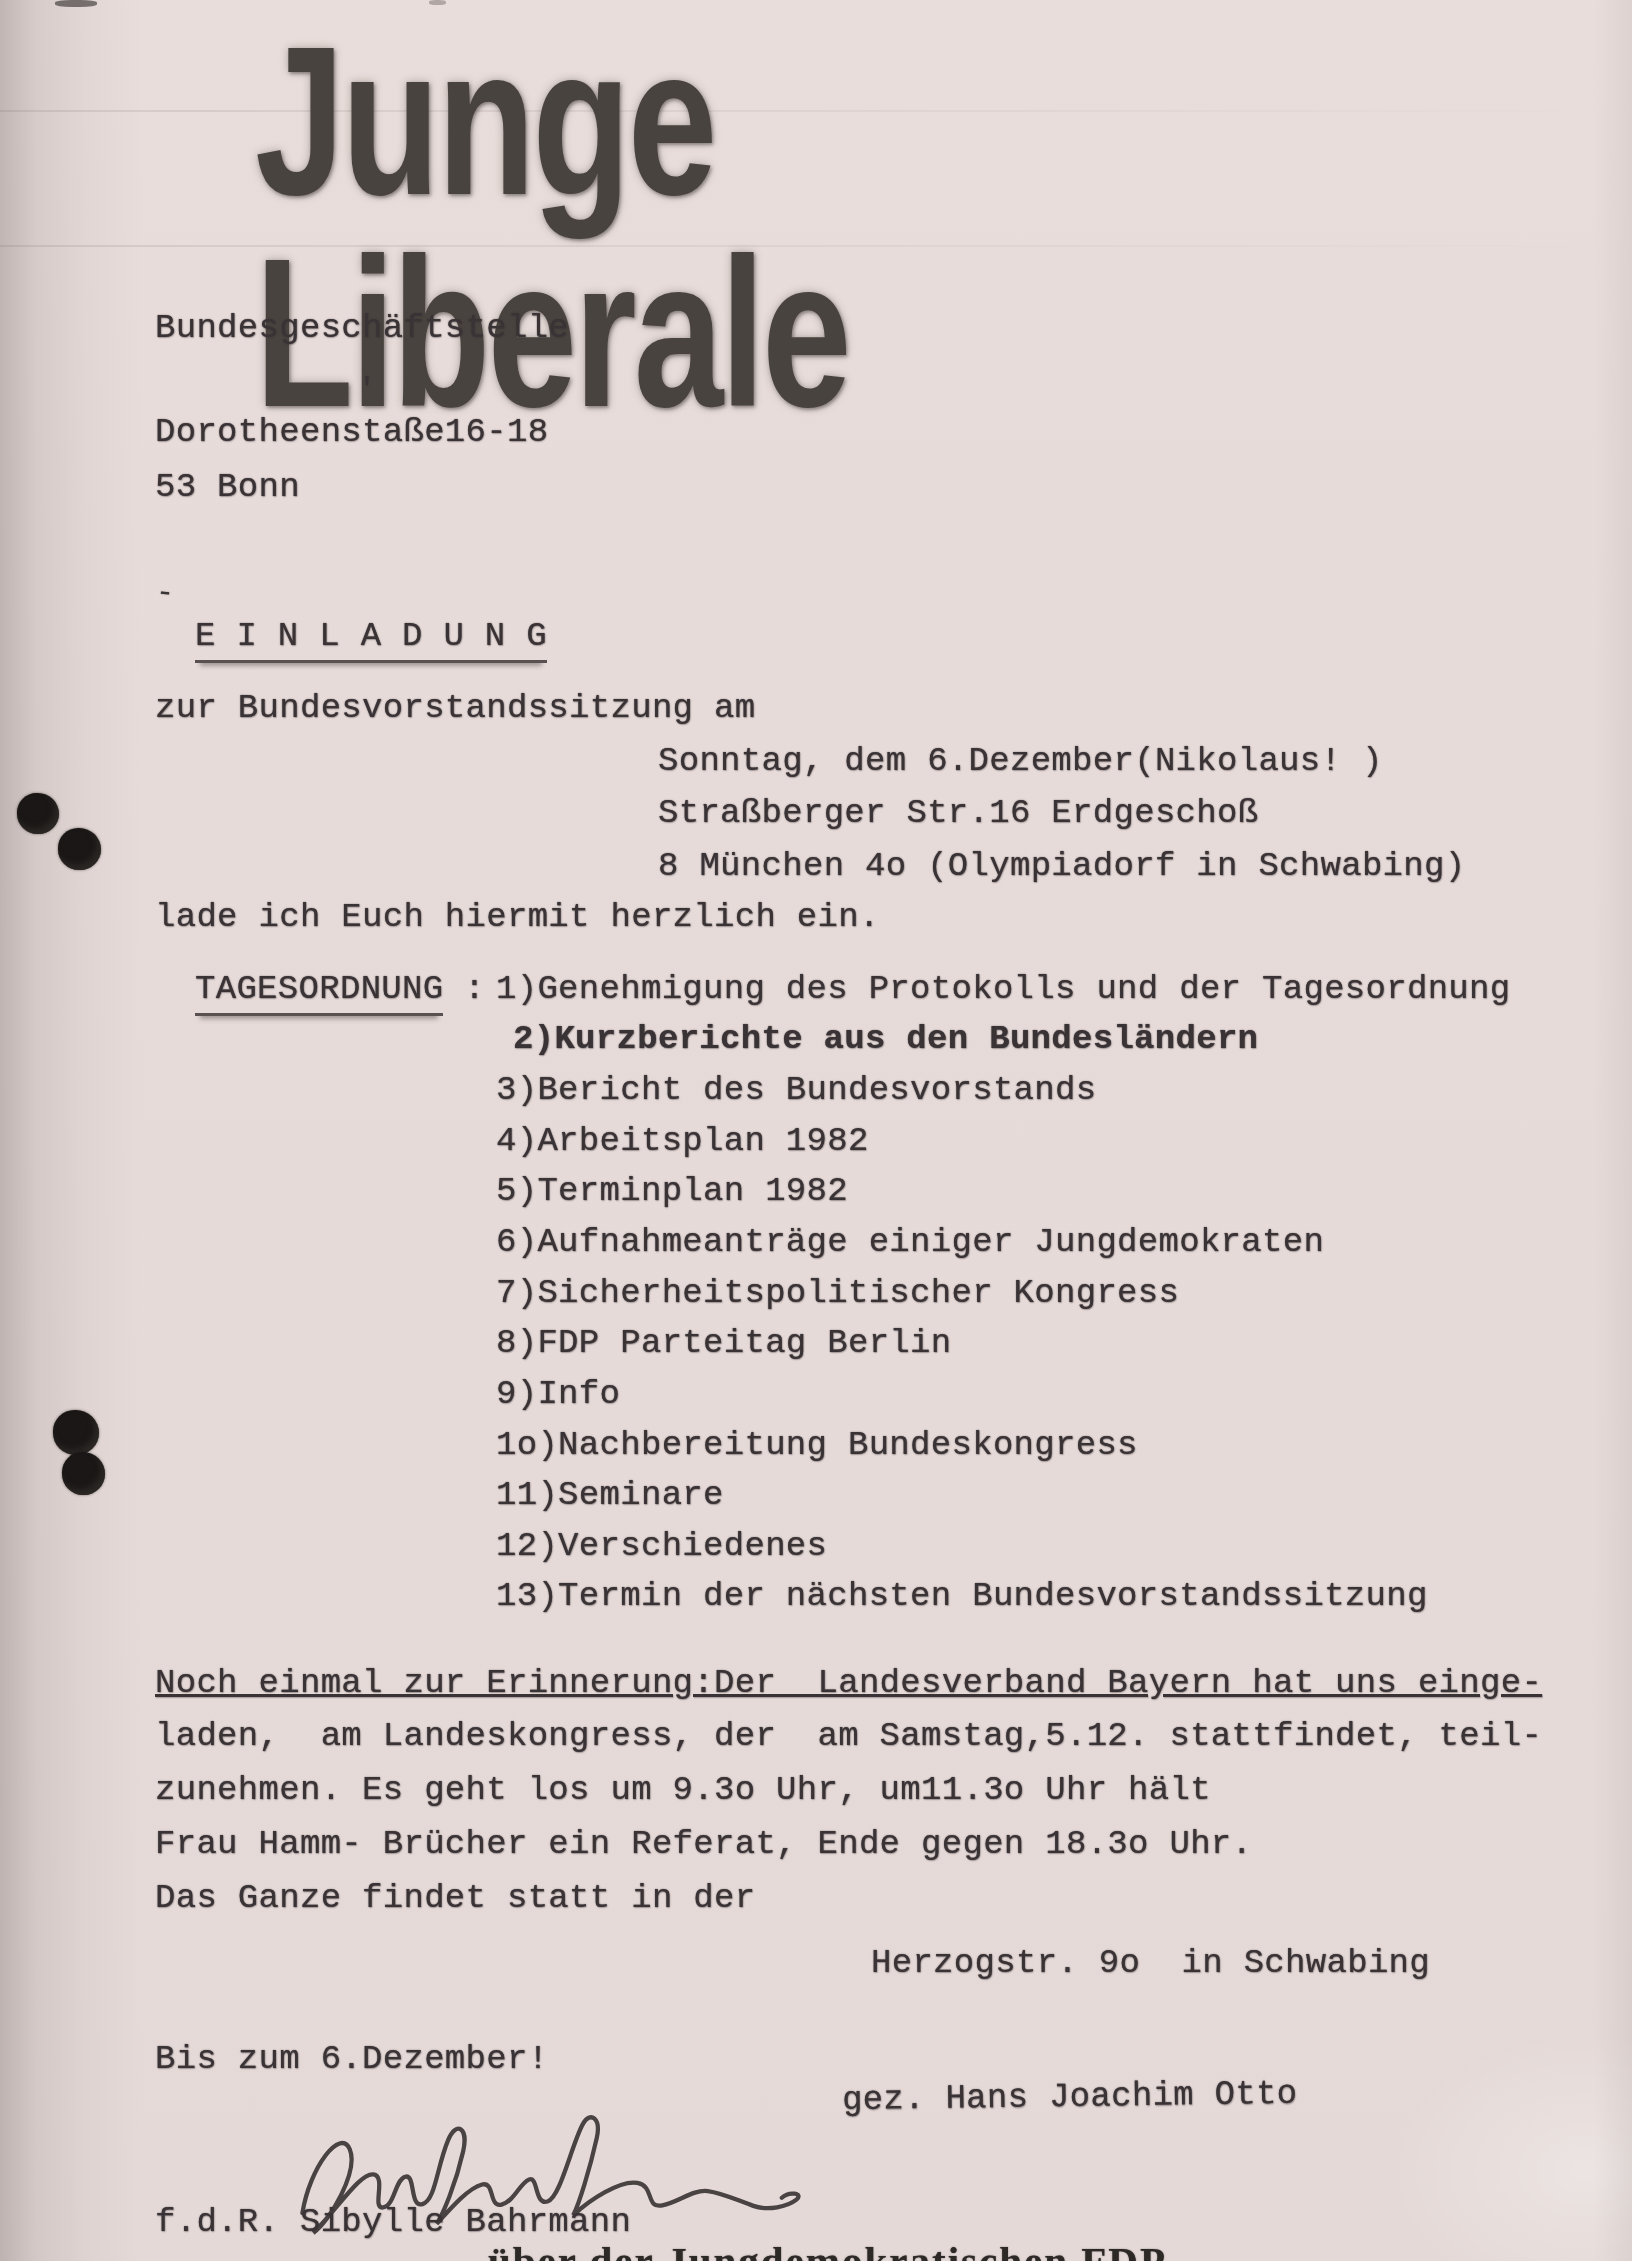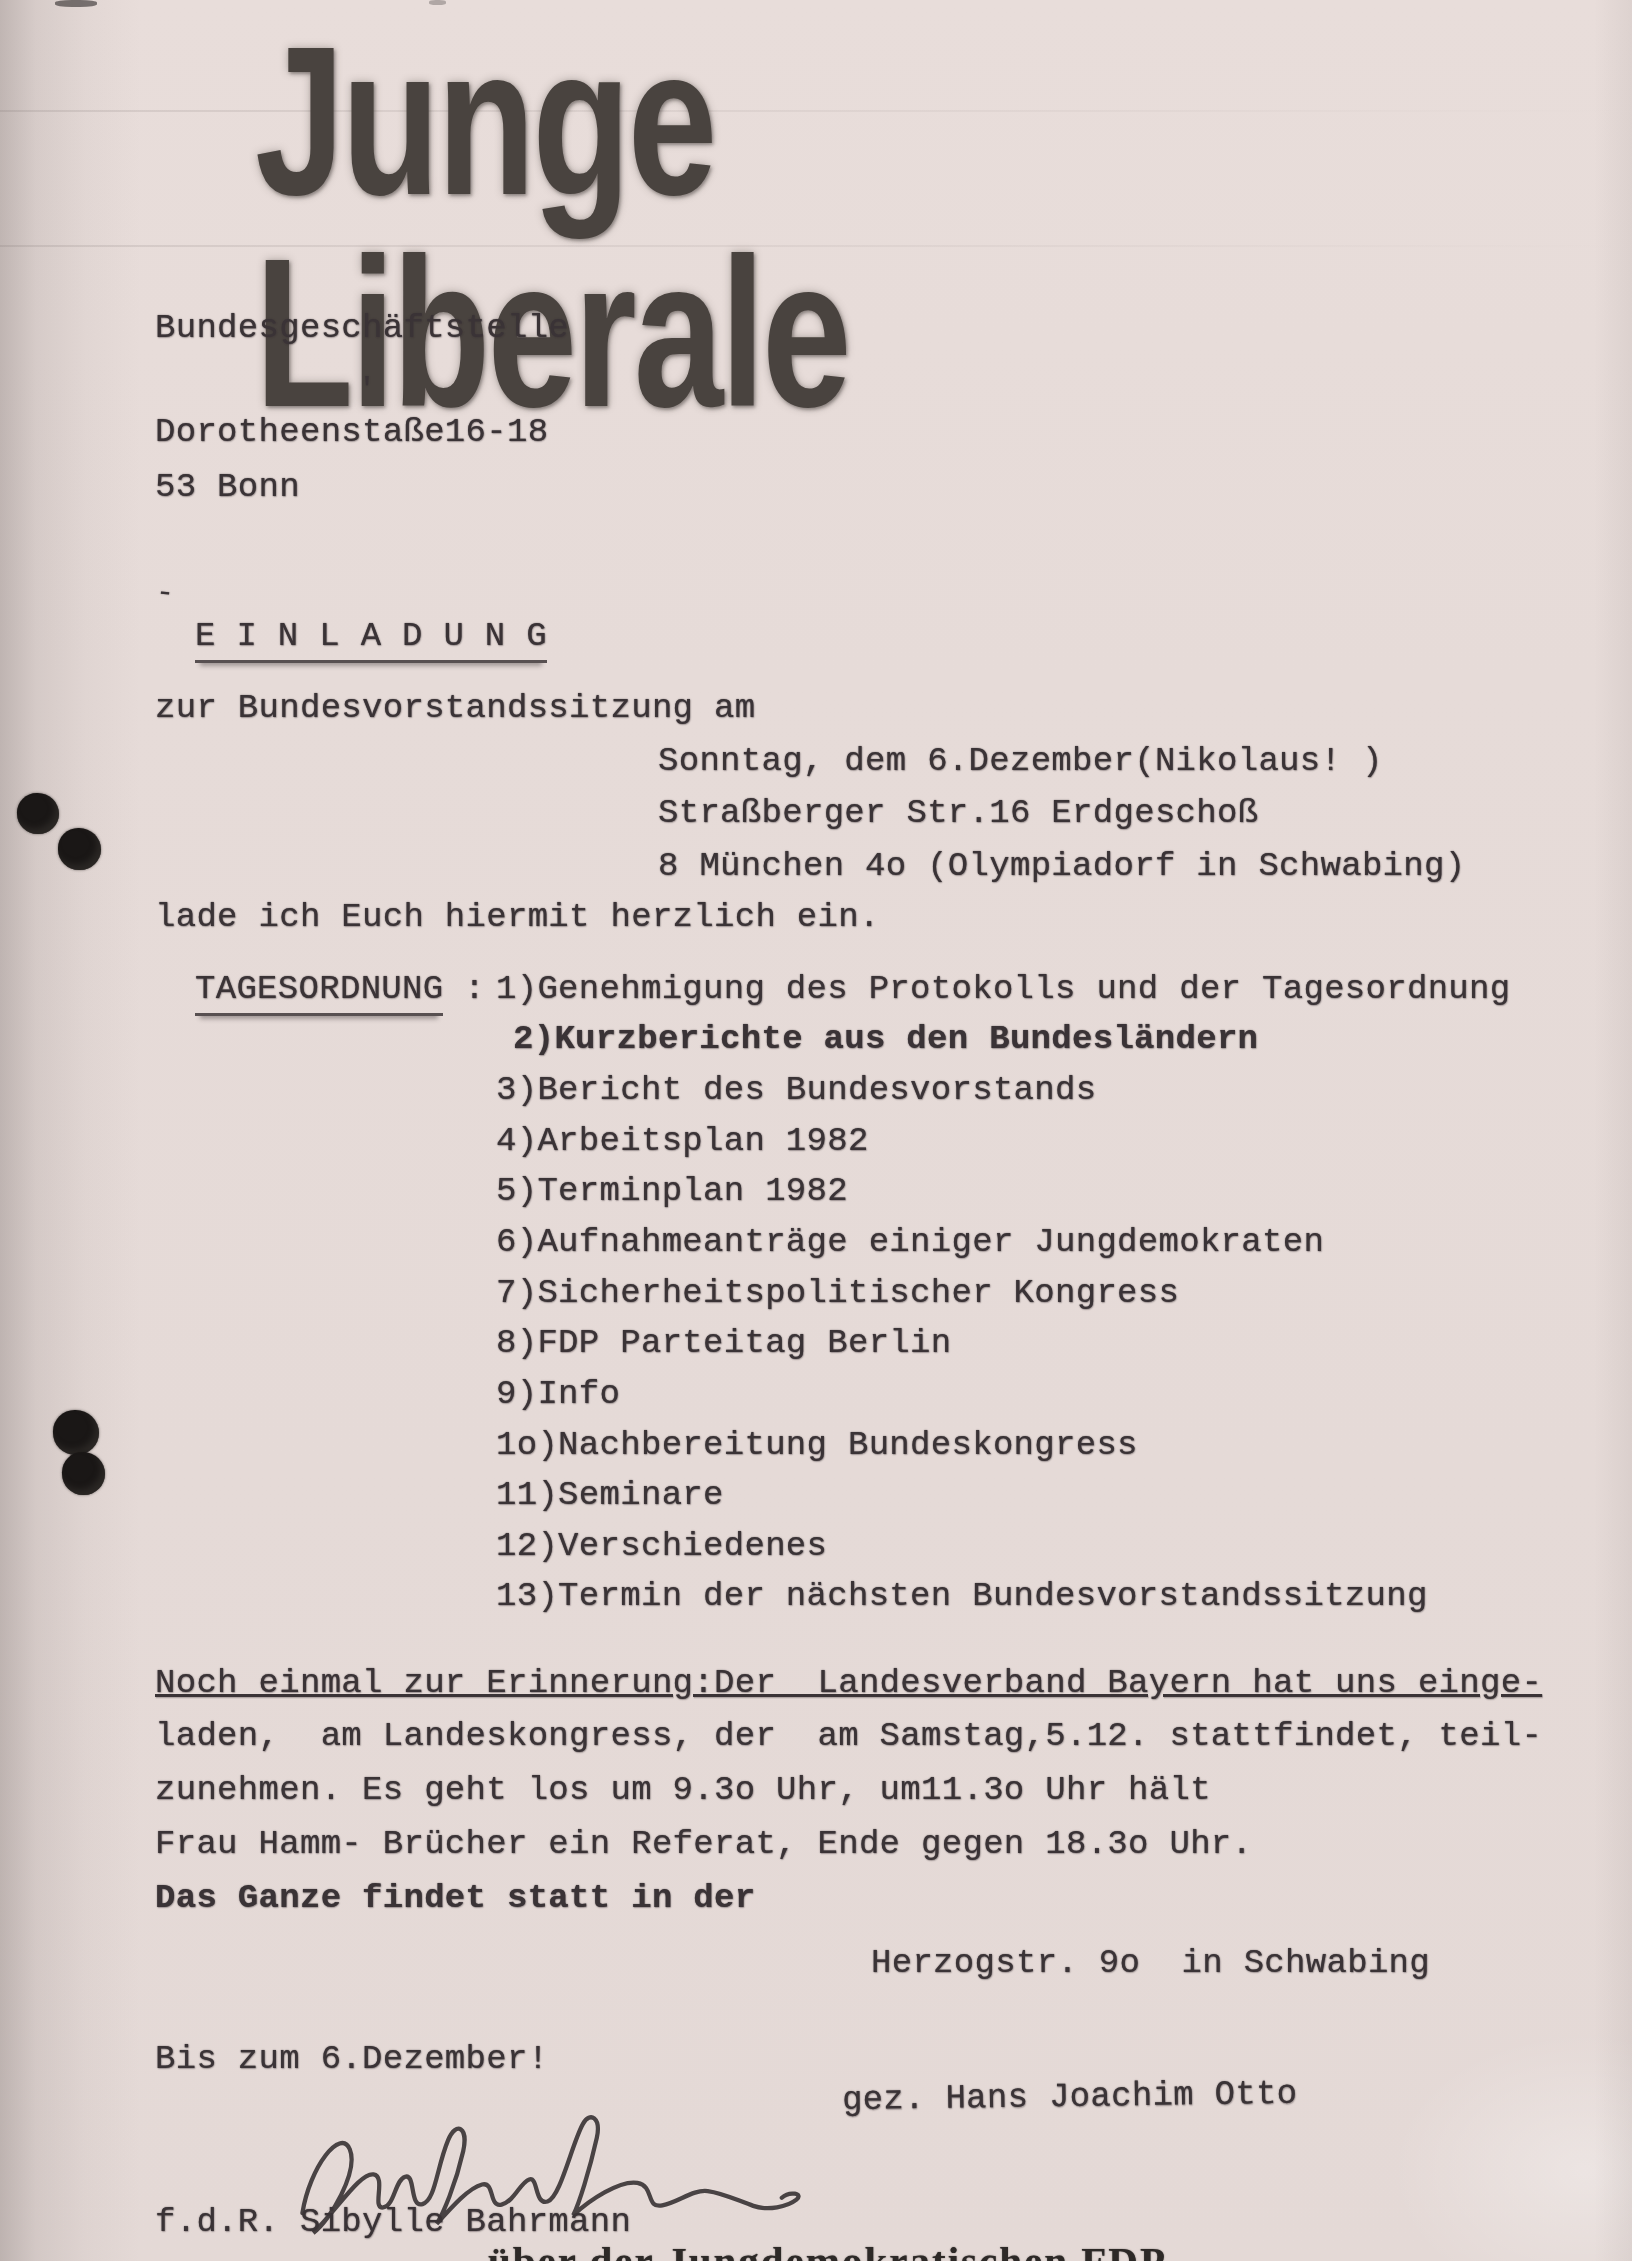"Das Ganze findet statt in" div.tline { font-weight: bold -> none }
